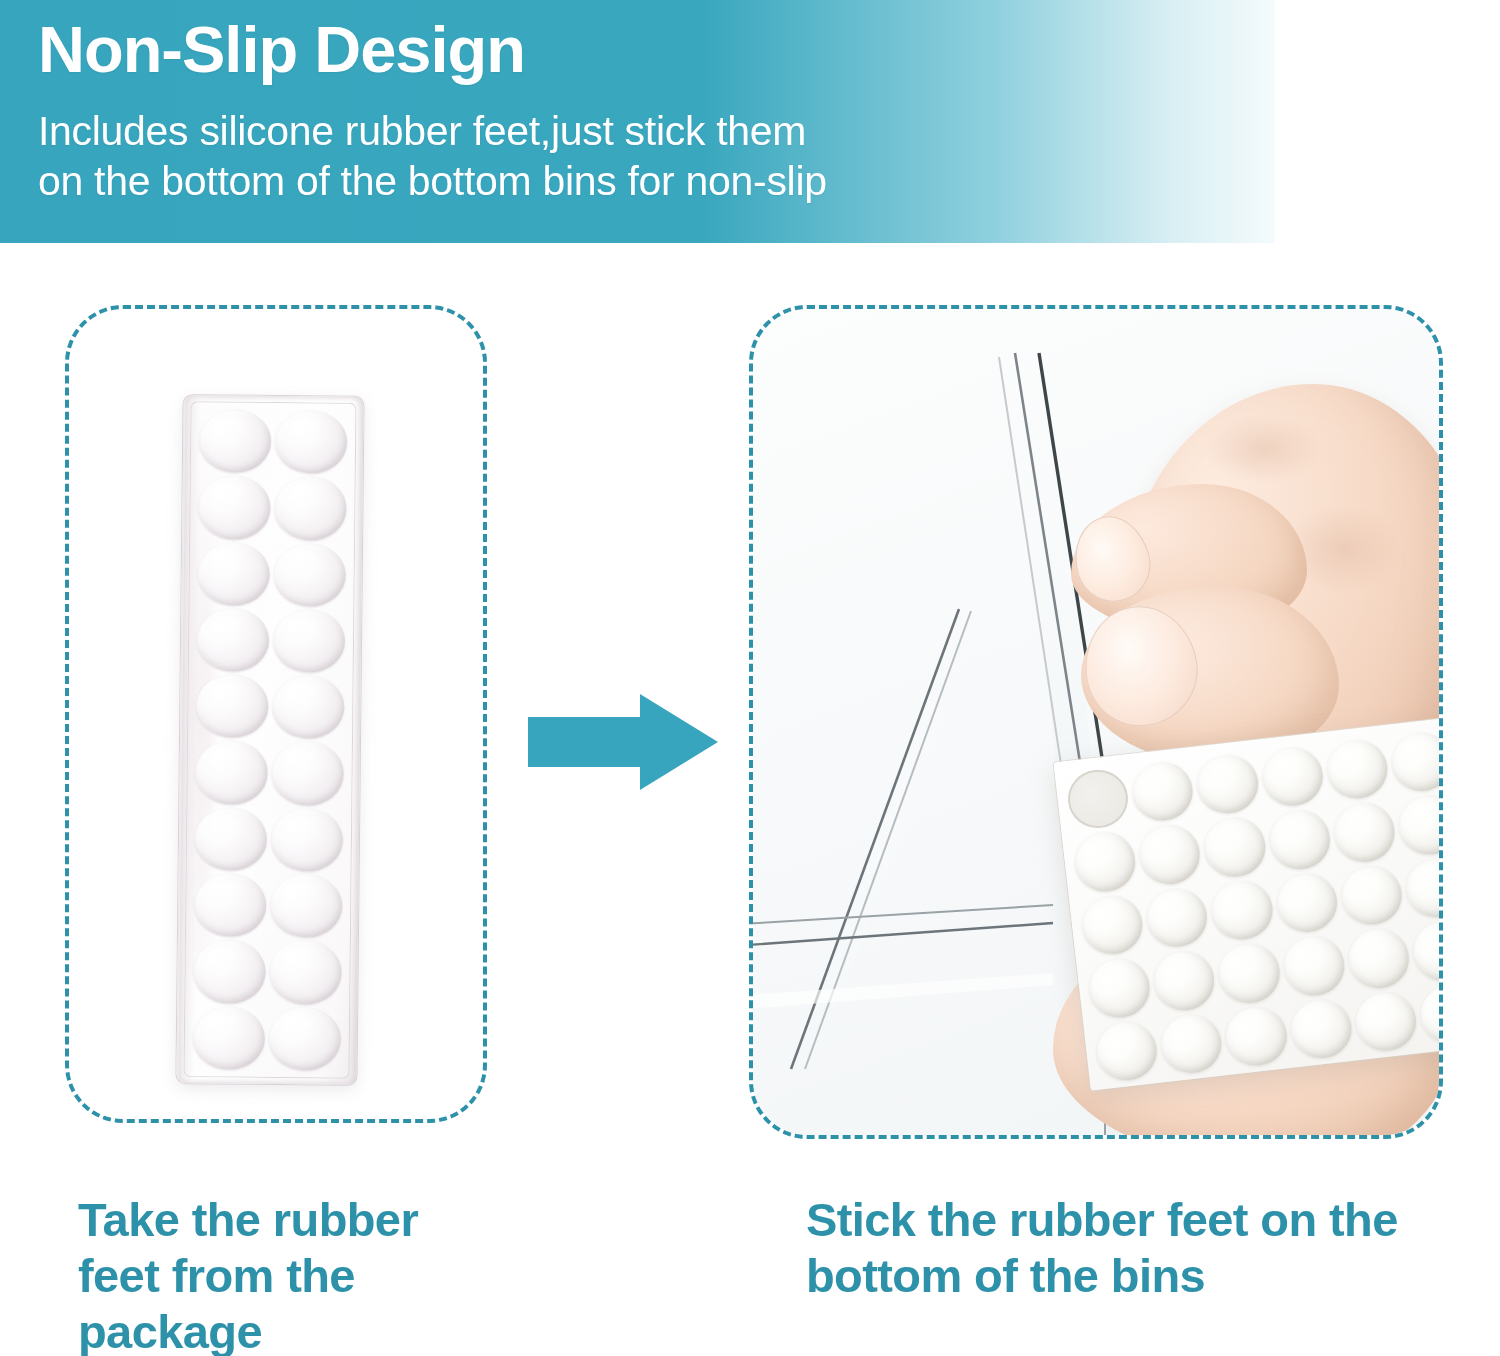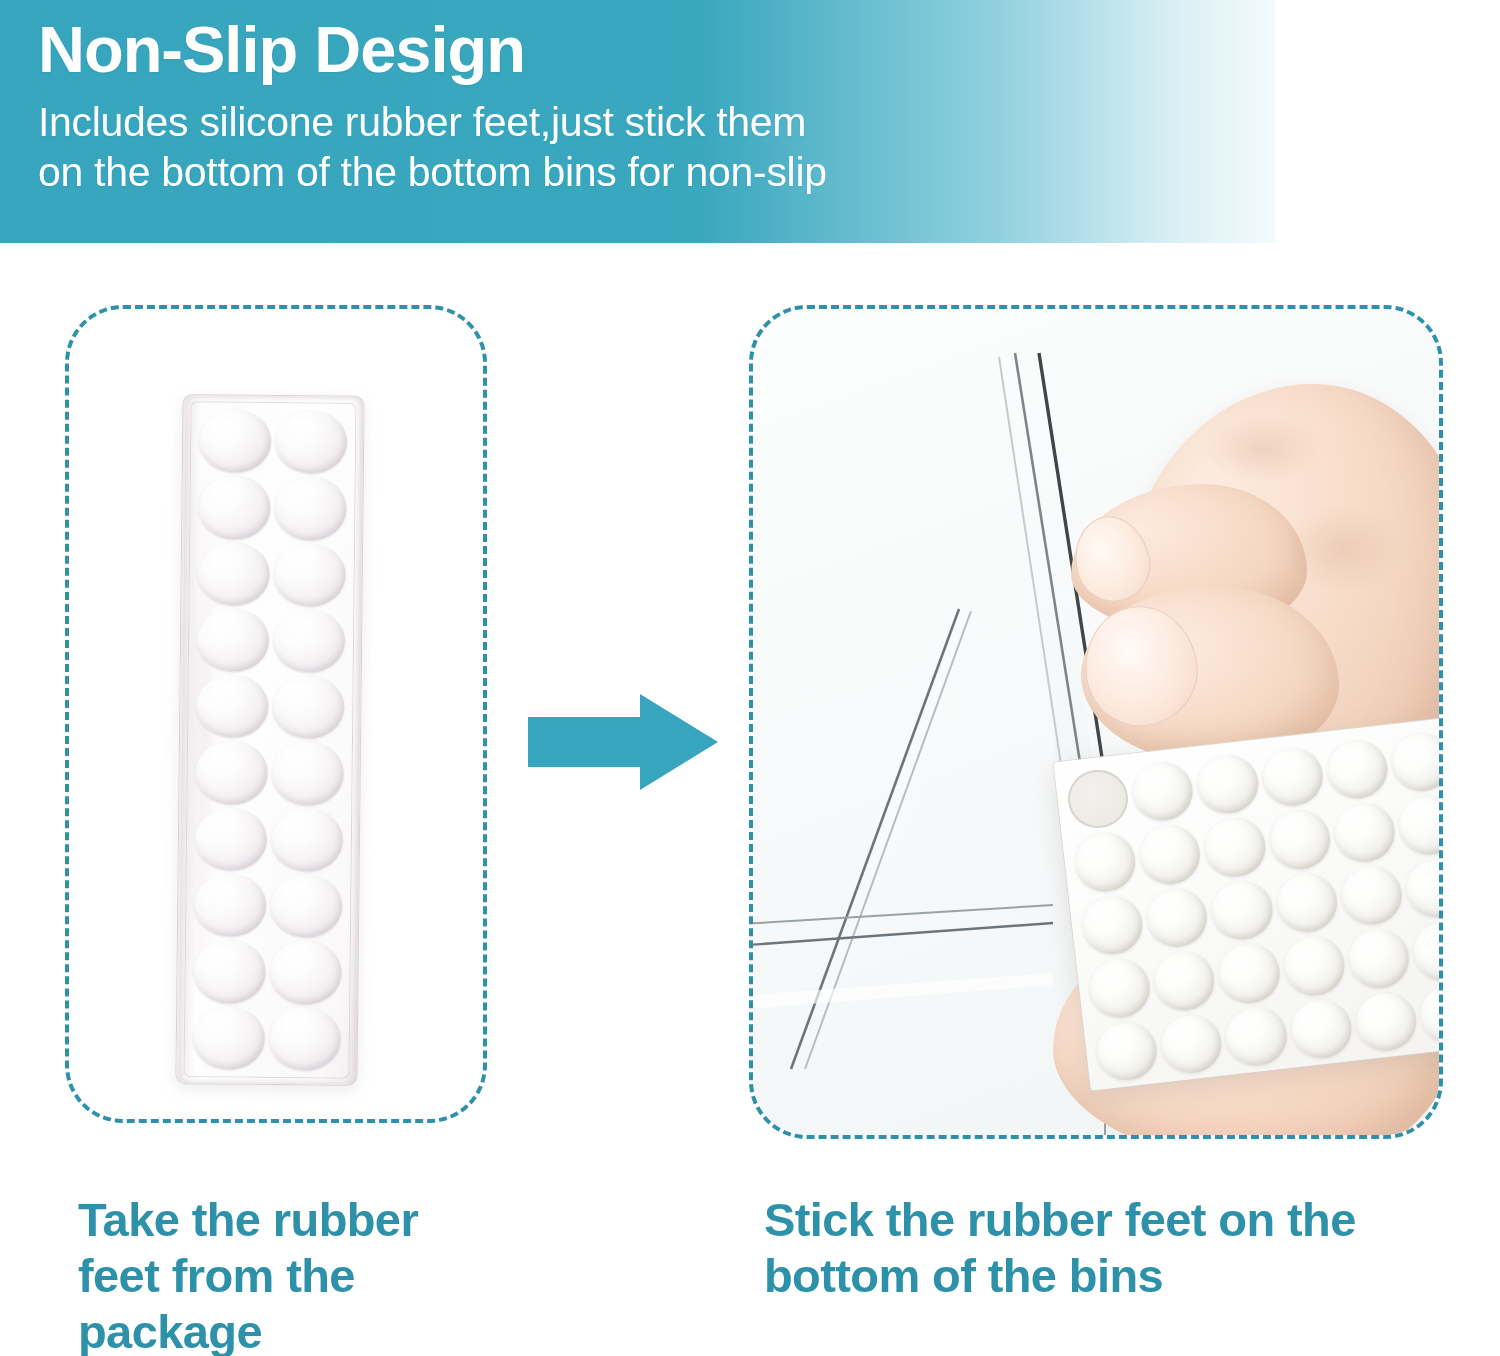"Includes silicone rubber feet,just stick" #sub { margin-top: 7px -> 16px }
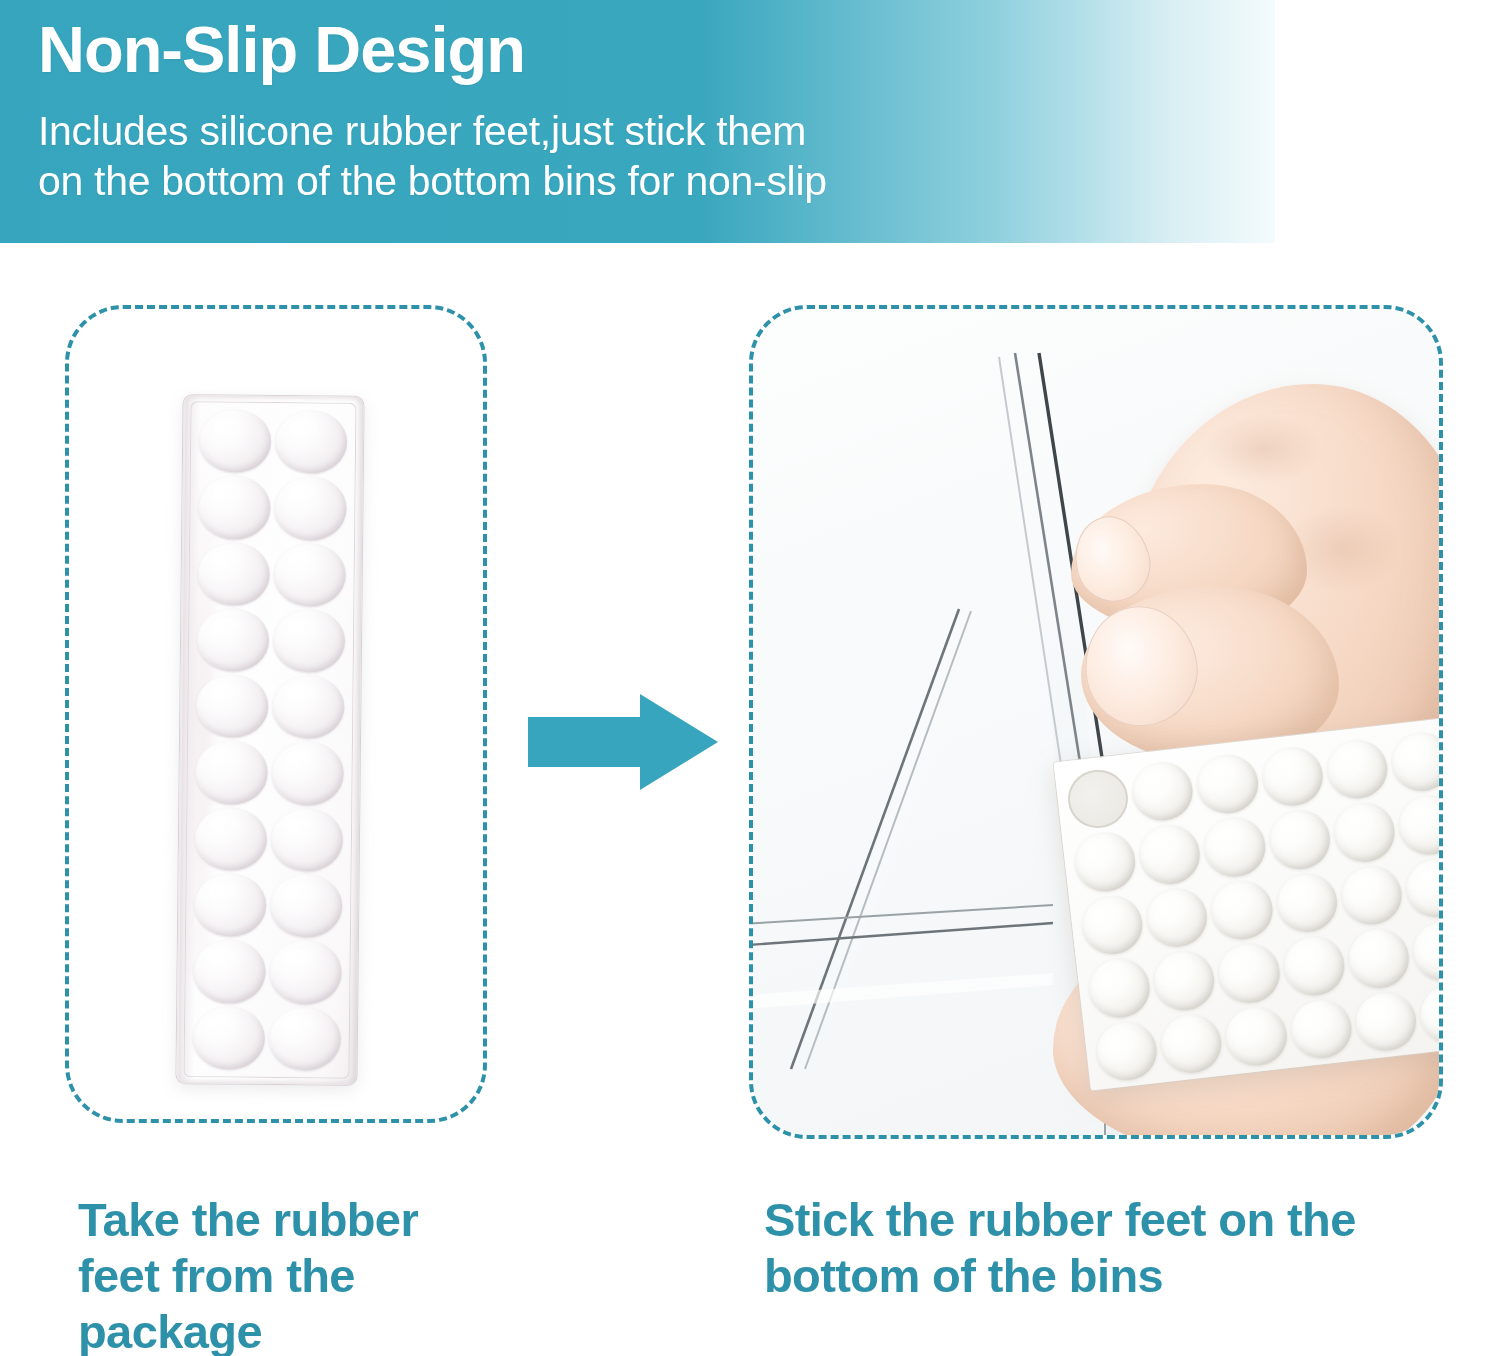"Stick the rubber feet on" #caption-right { left: 764px -> 806px }
